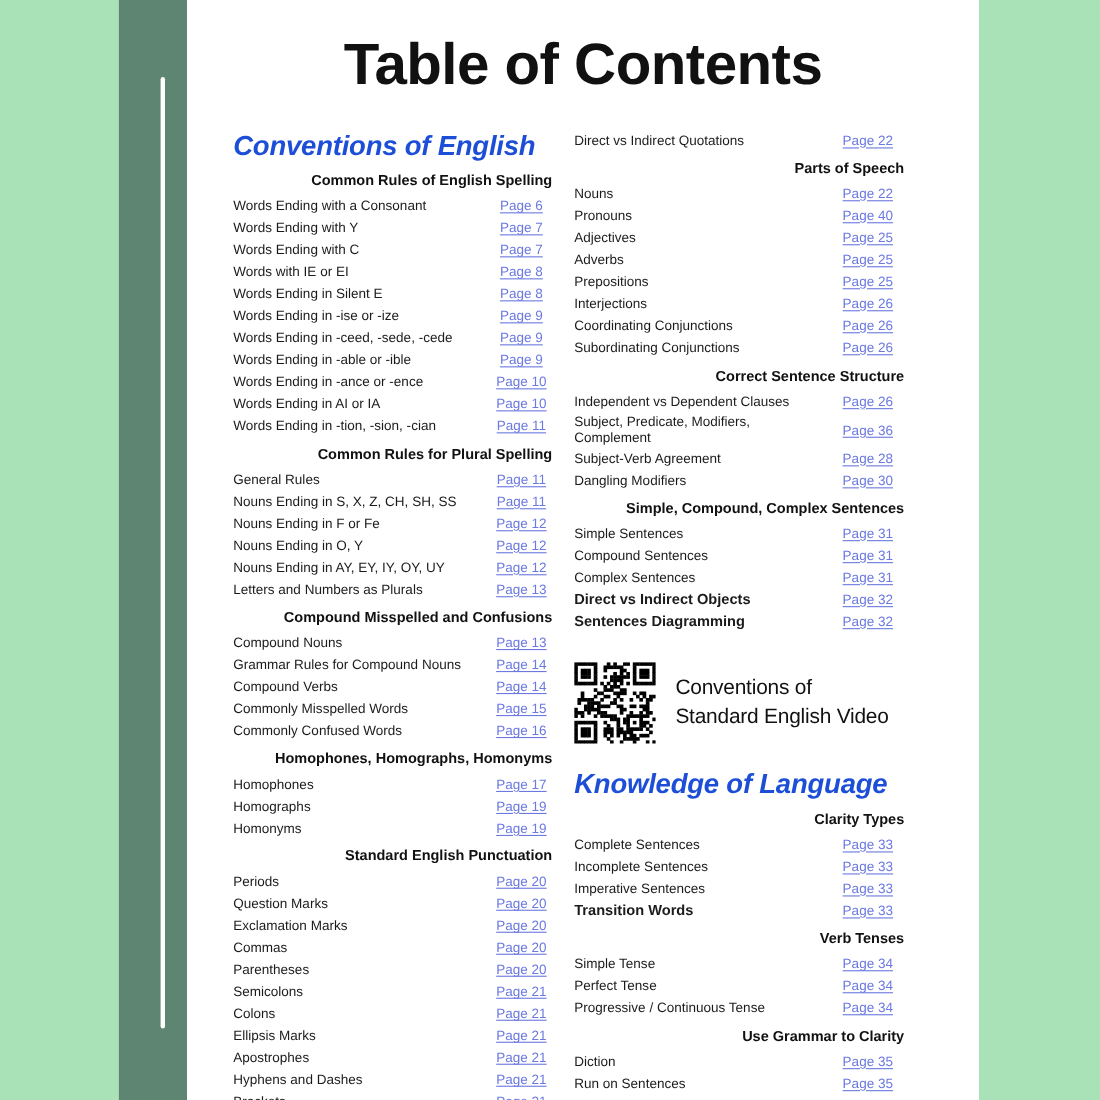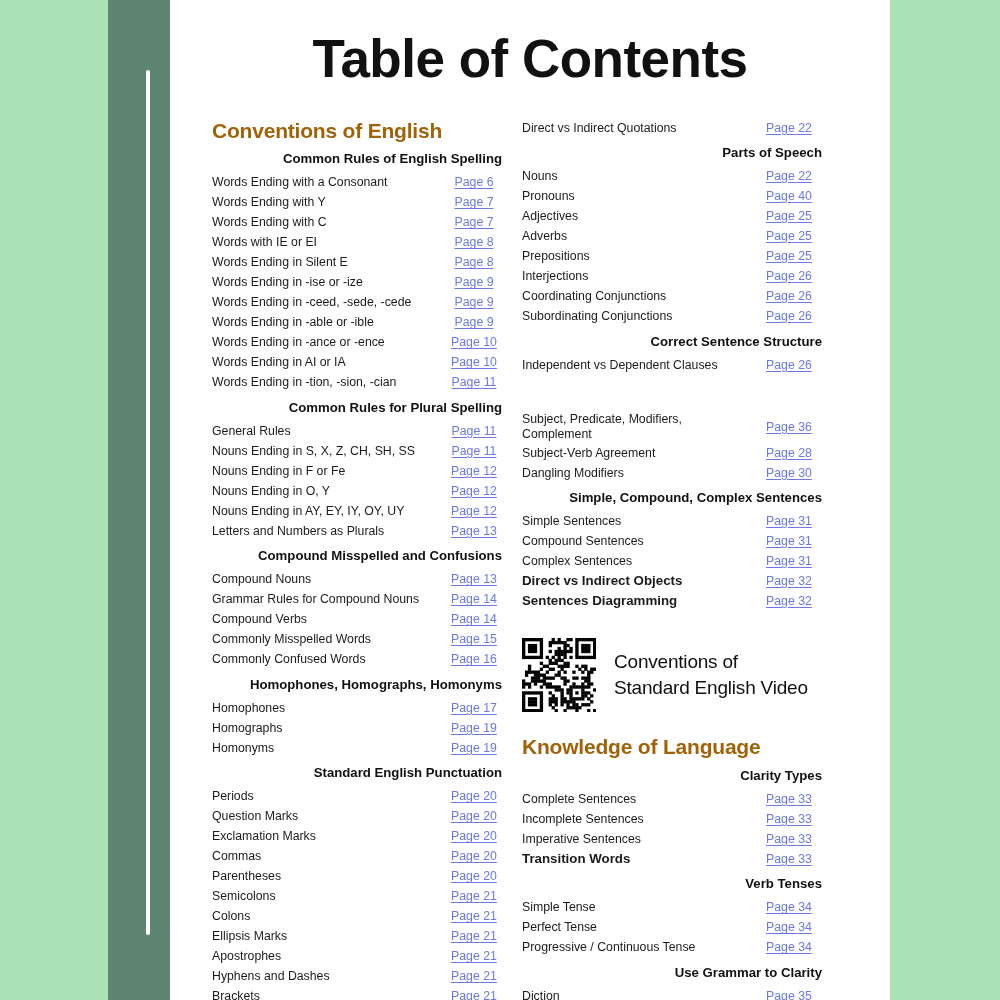"Conventions of English" .part-title { color: #a16207 -> #1d4ed8; font-size: 21px -> 25px; font-style: none -> italic }
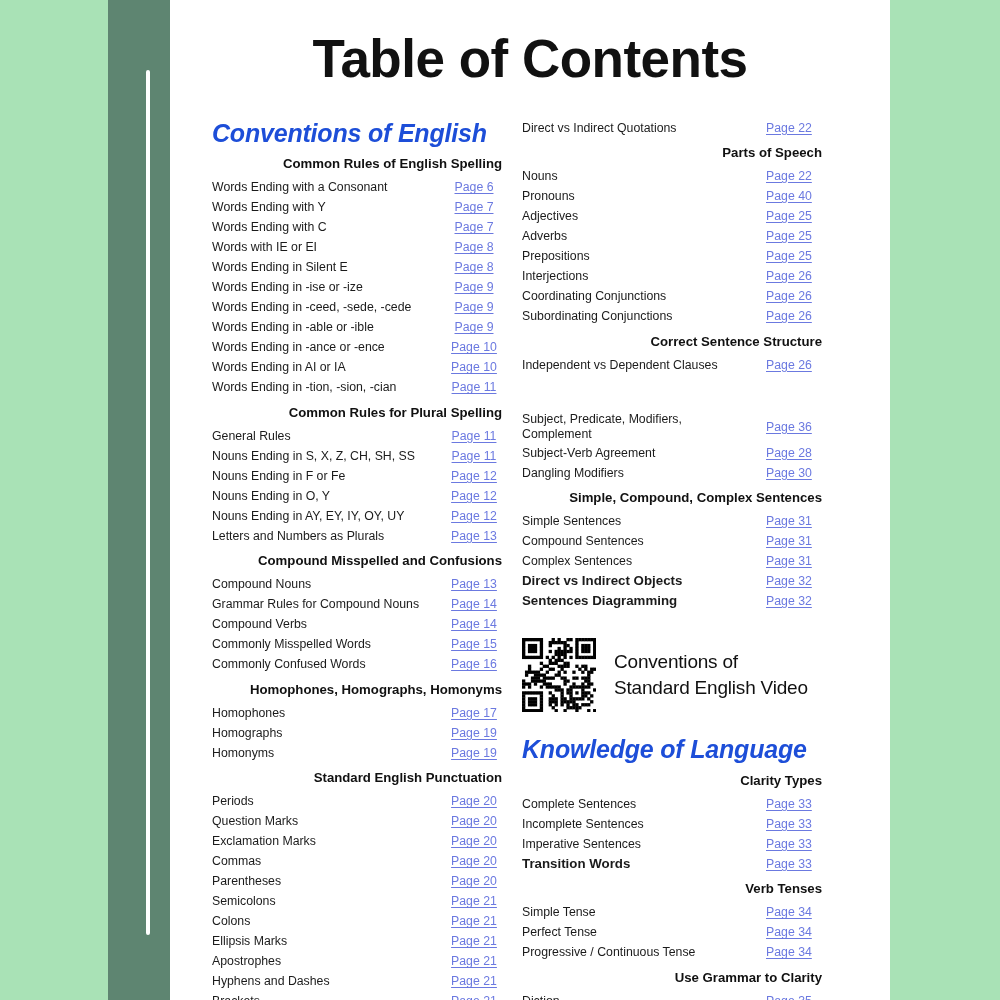"Subject, Predicate, Modifiers," .entry.wrap { margin-top: 36px -> none }
